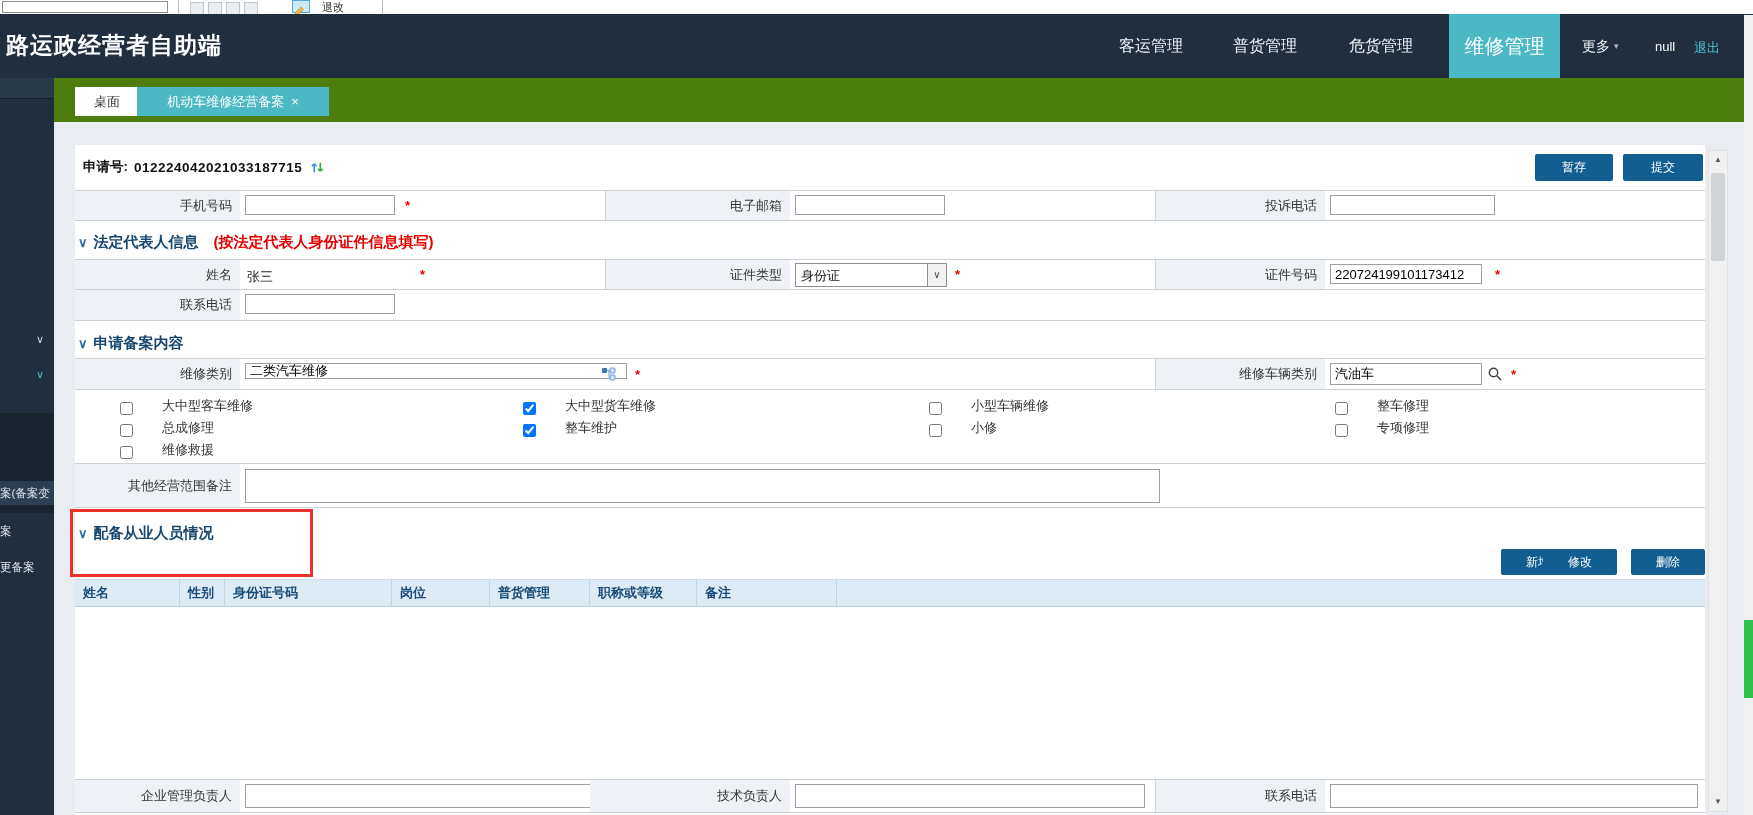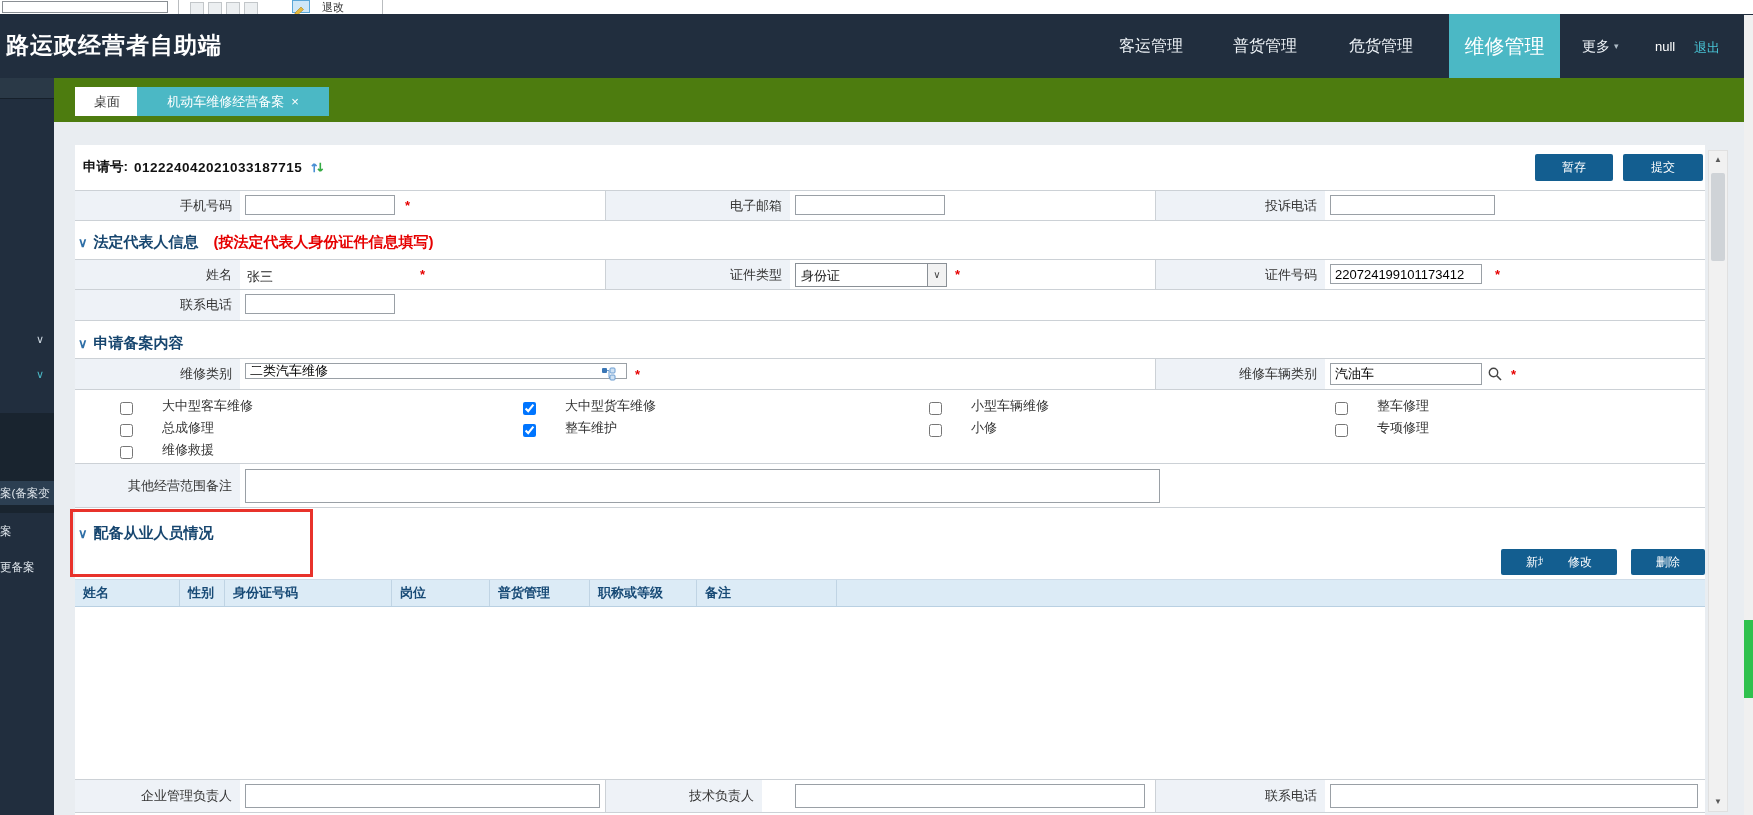"技术负责人" div.gcell { left: 531px -> 515px; width: 156px -> 200px }
